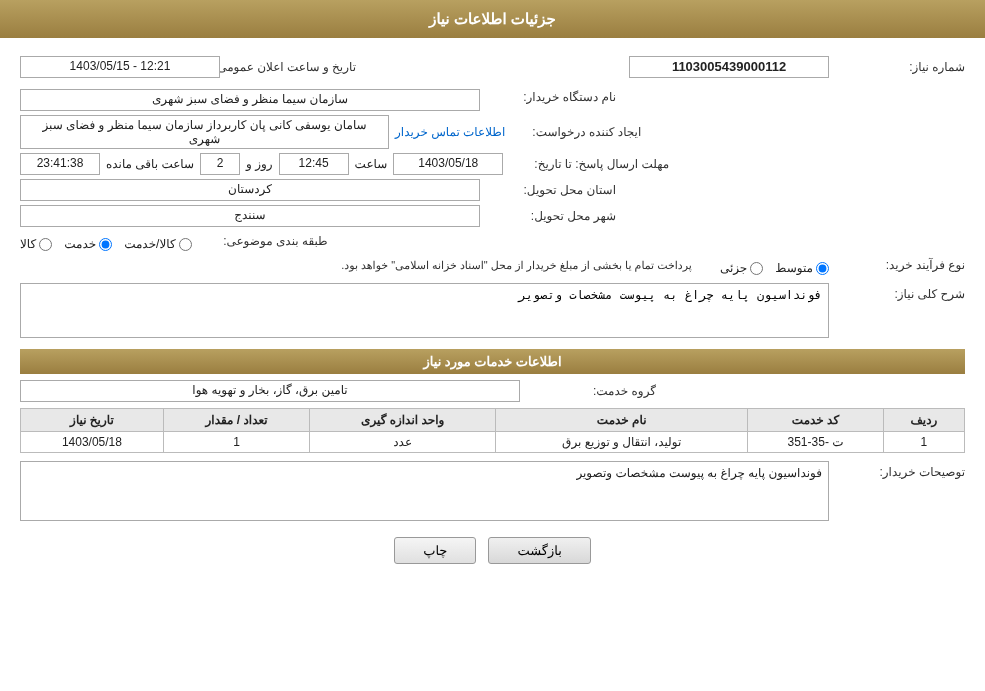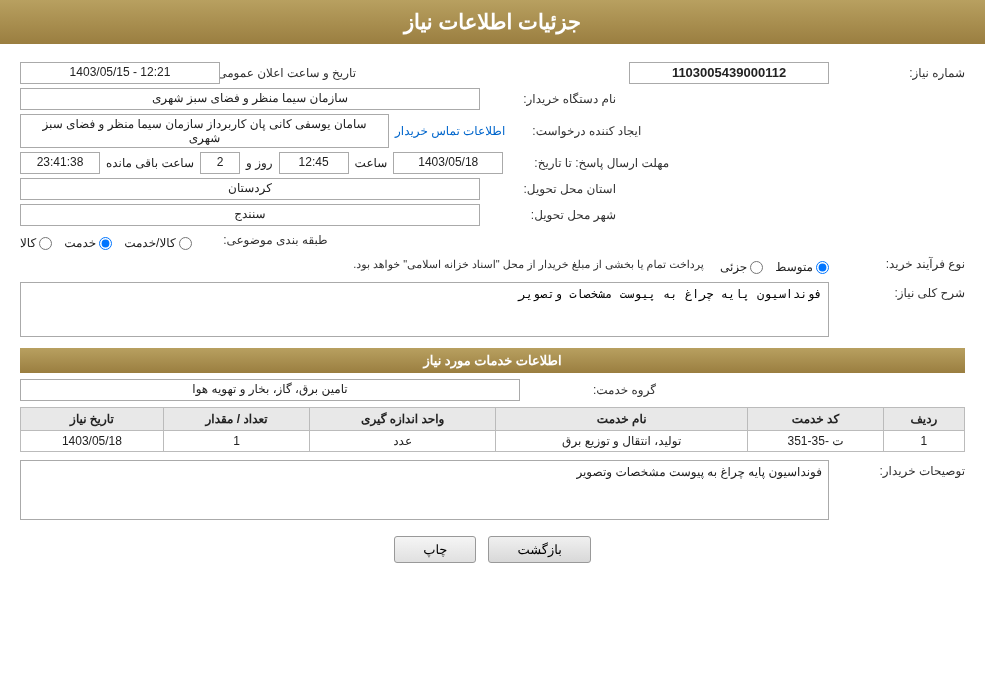"جزئیات اطلاعات نیاز" .header-bar { font-size: 21px -> 15px }
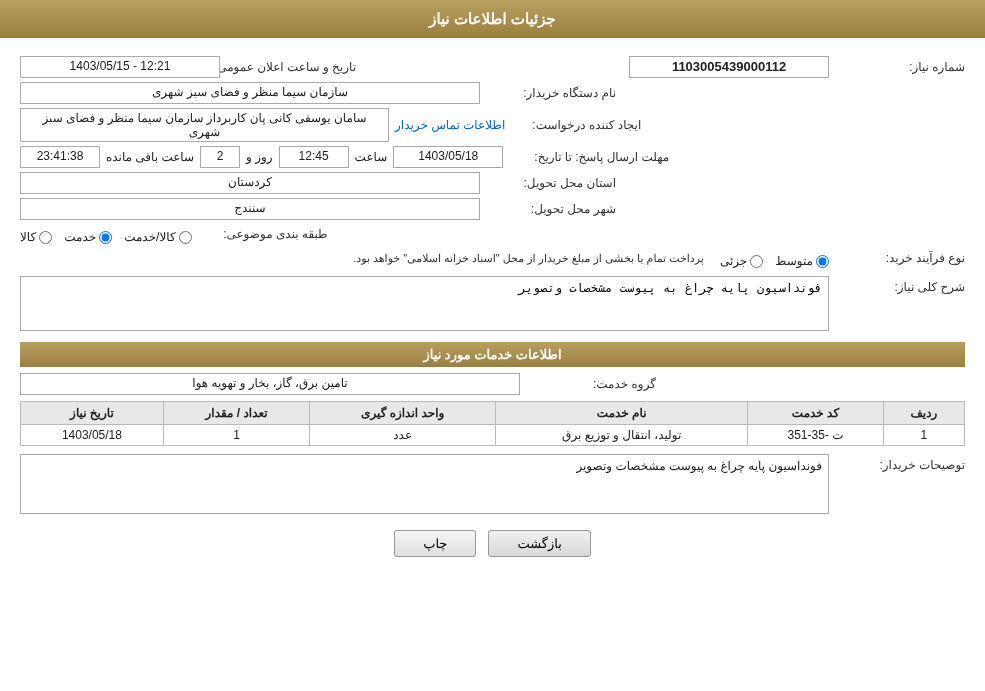"سازمان سیما منظر و فضای" span.input-box { margin-top: none -> 7px }
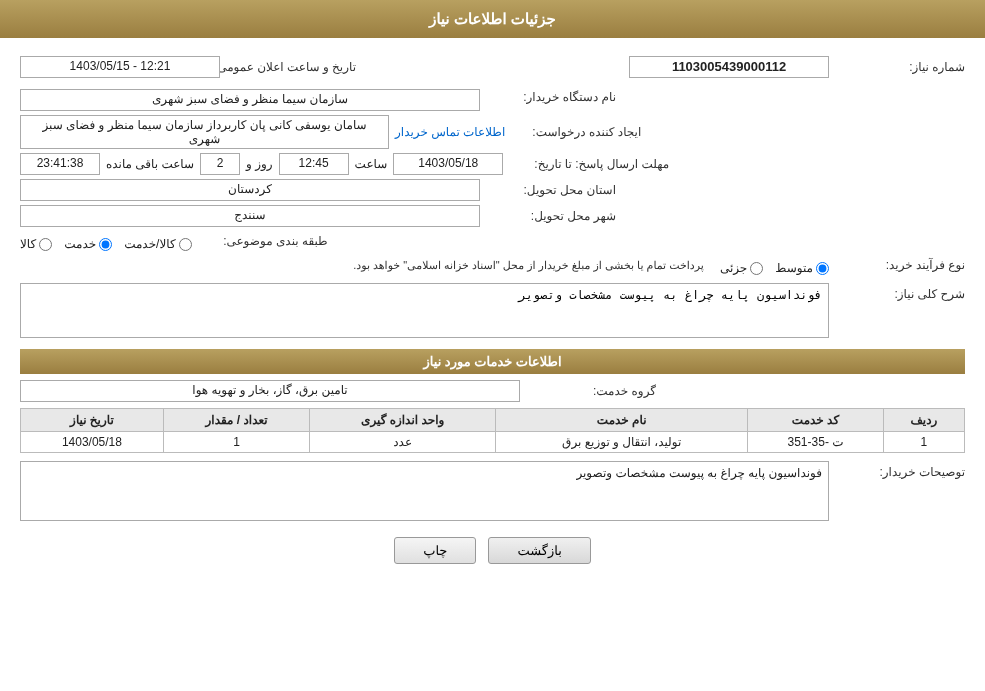"پرداخت تمام یا بخشی از" span.process-text { margin-right: 10px -> 22px }
